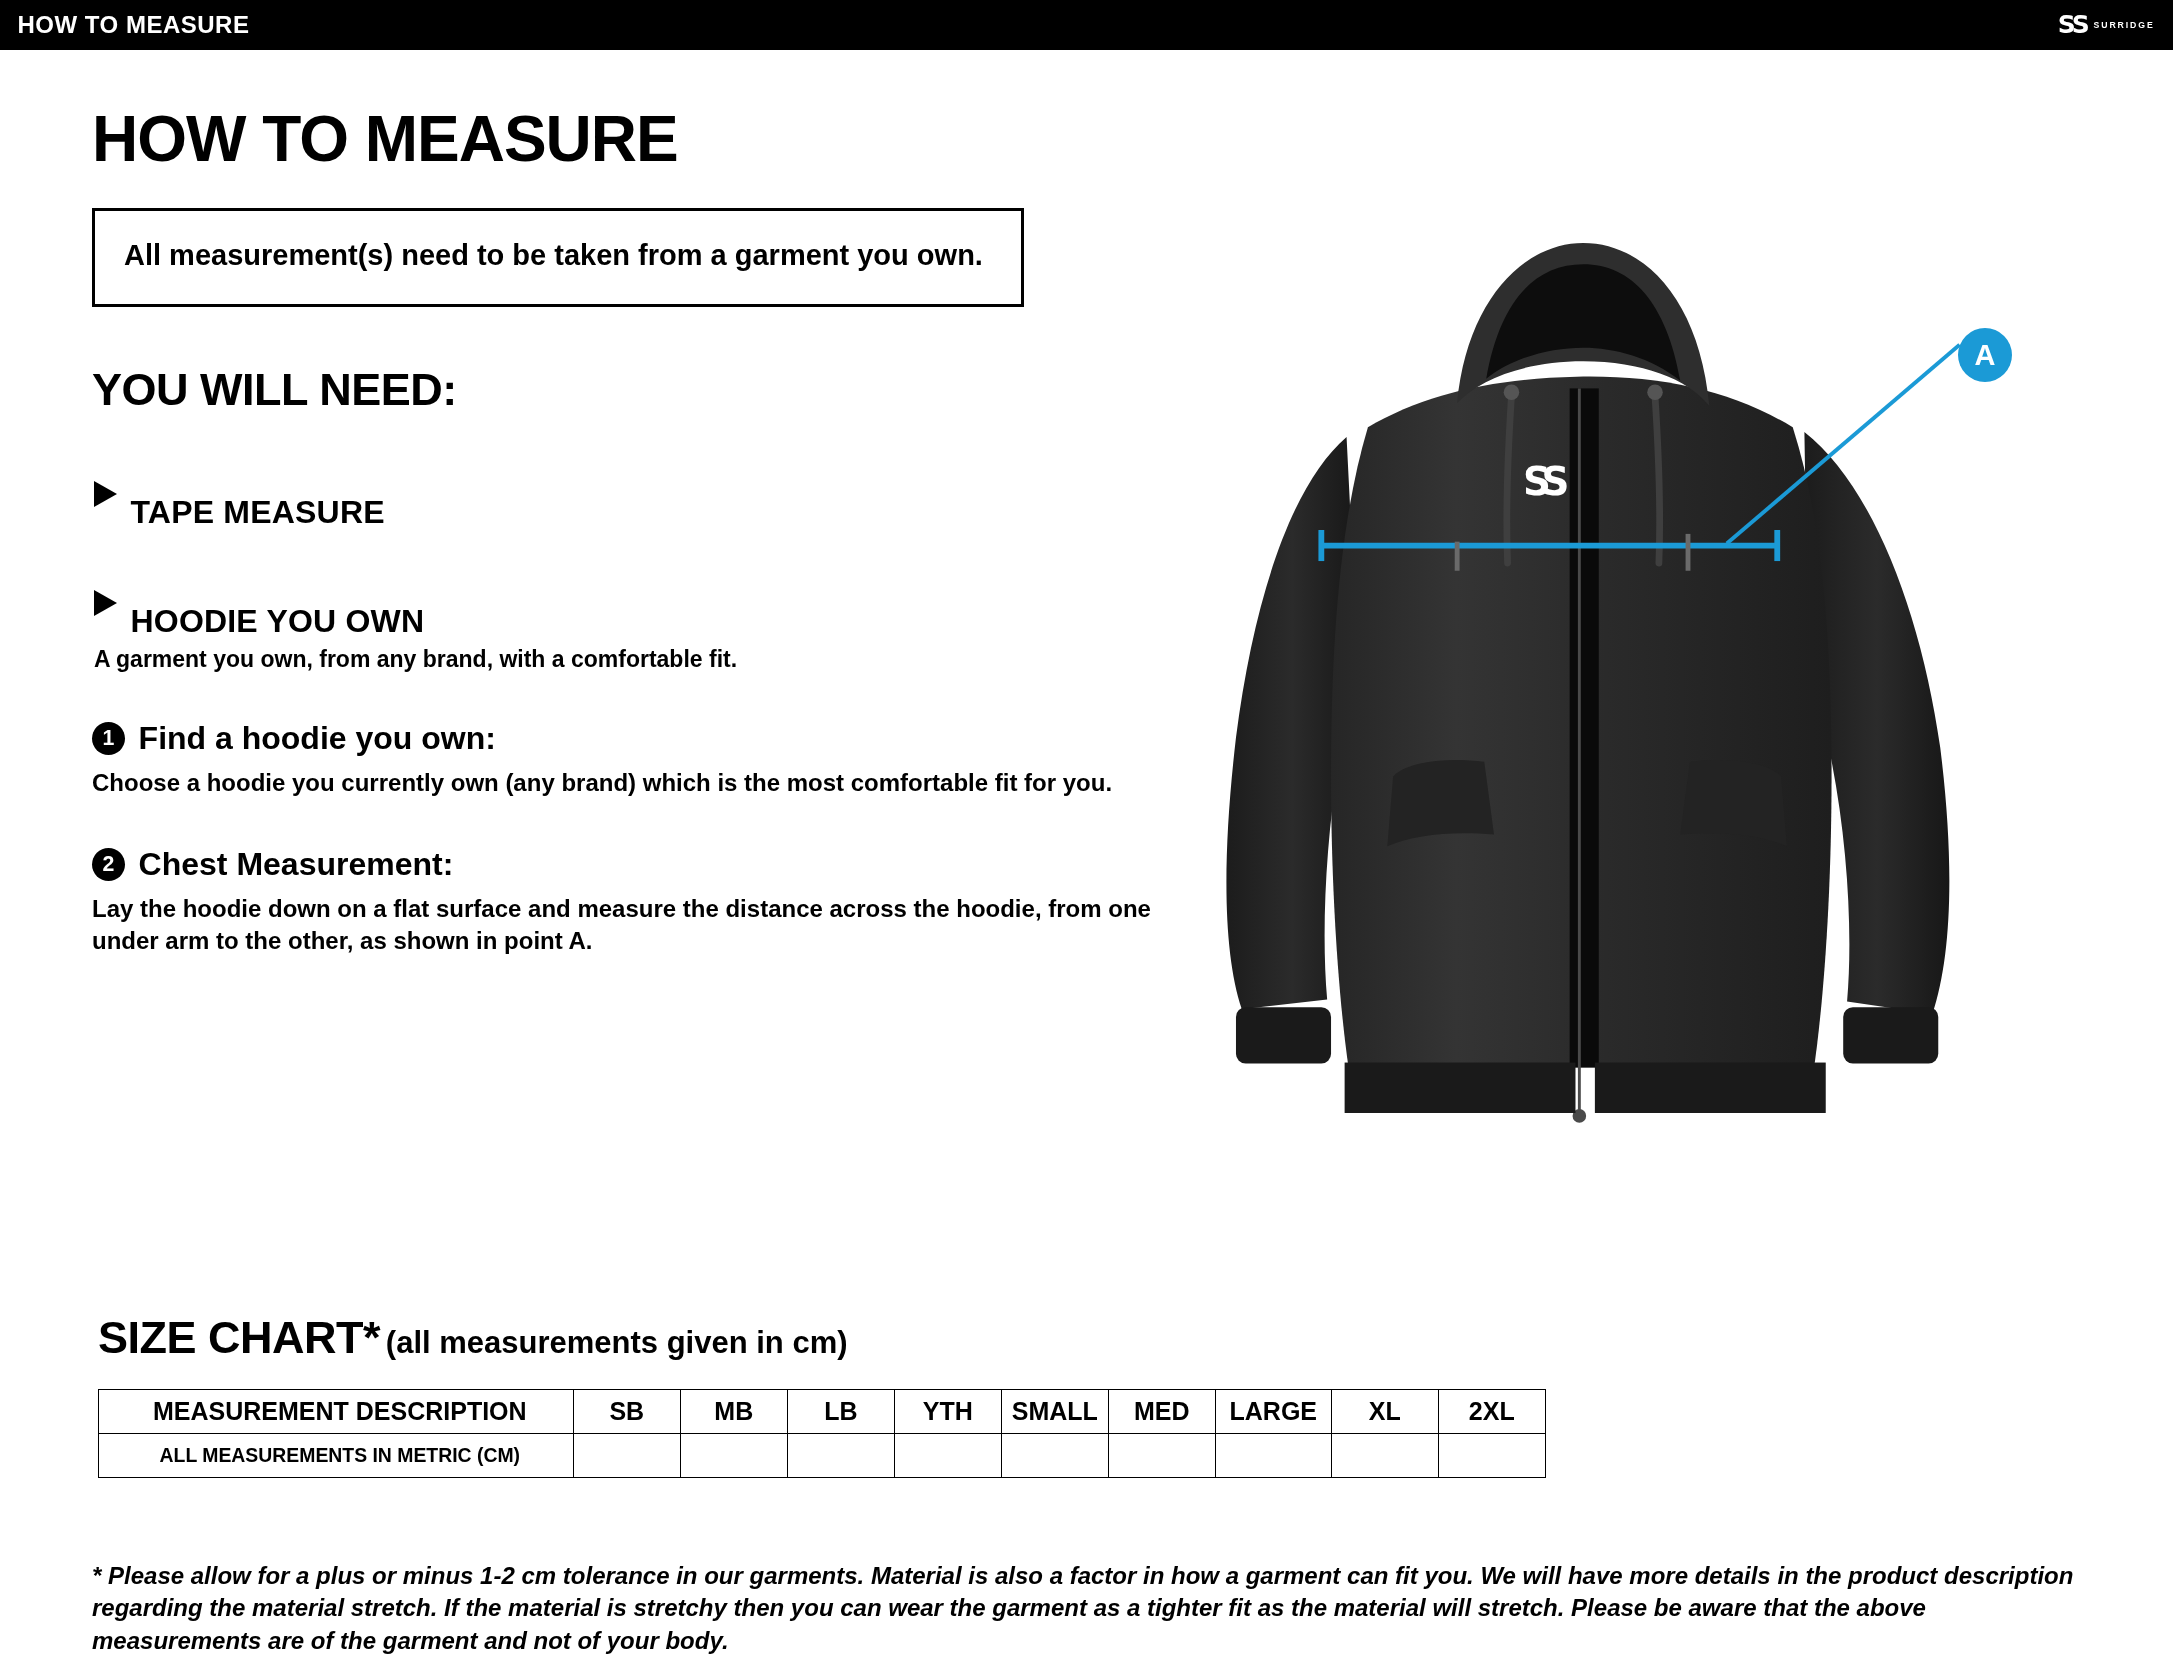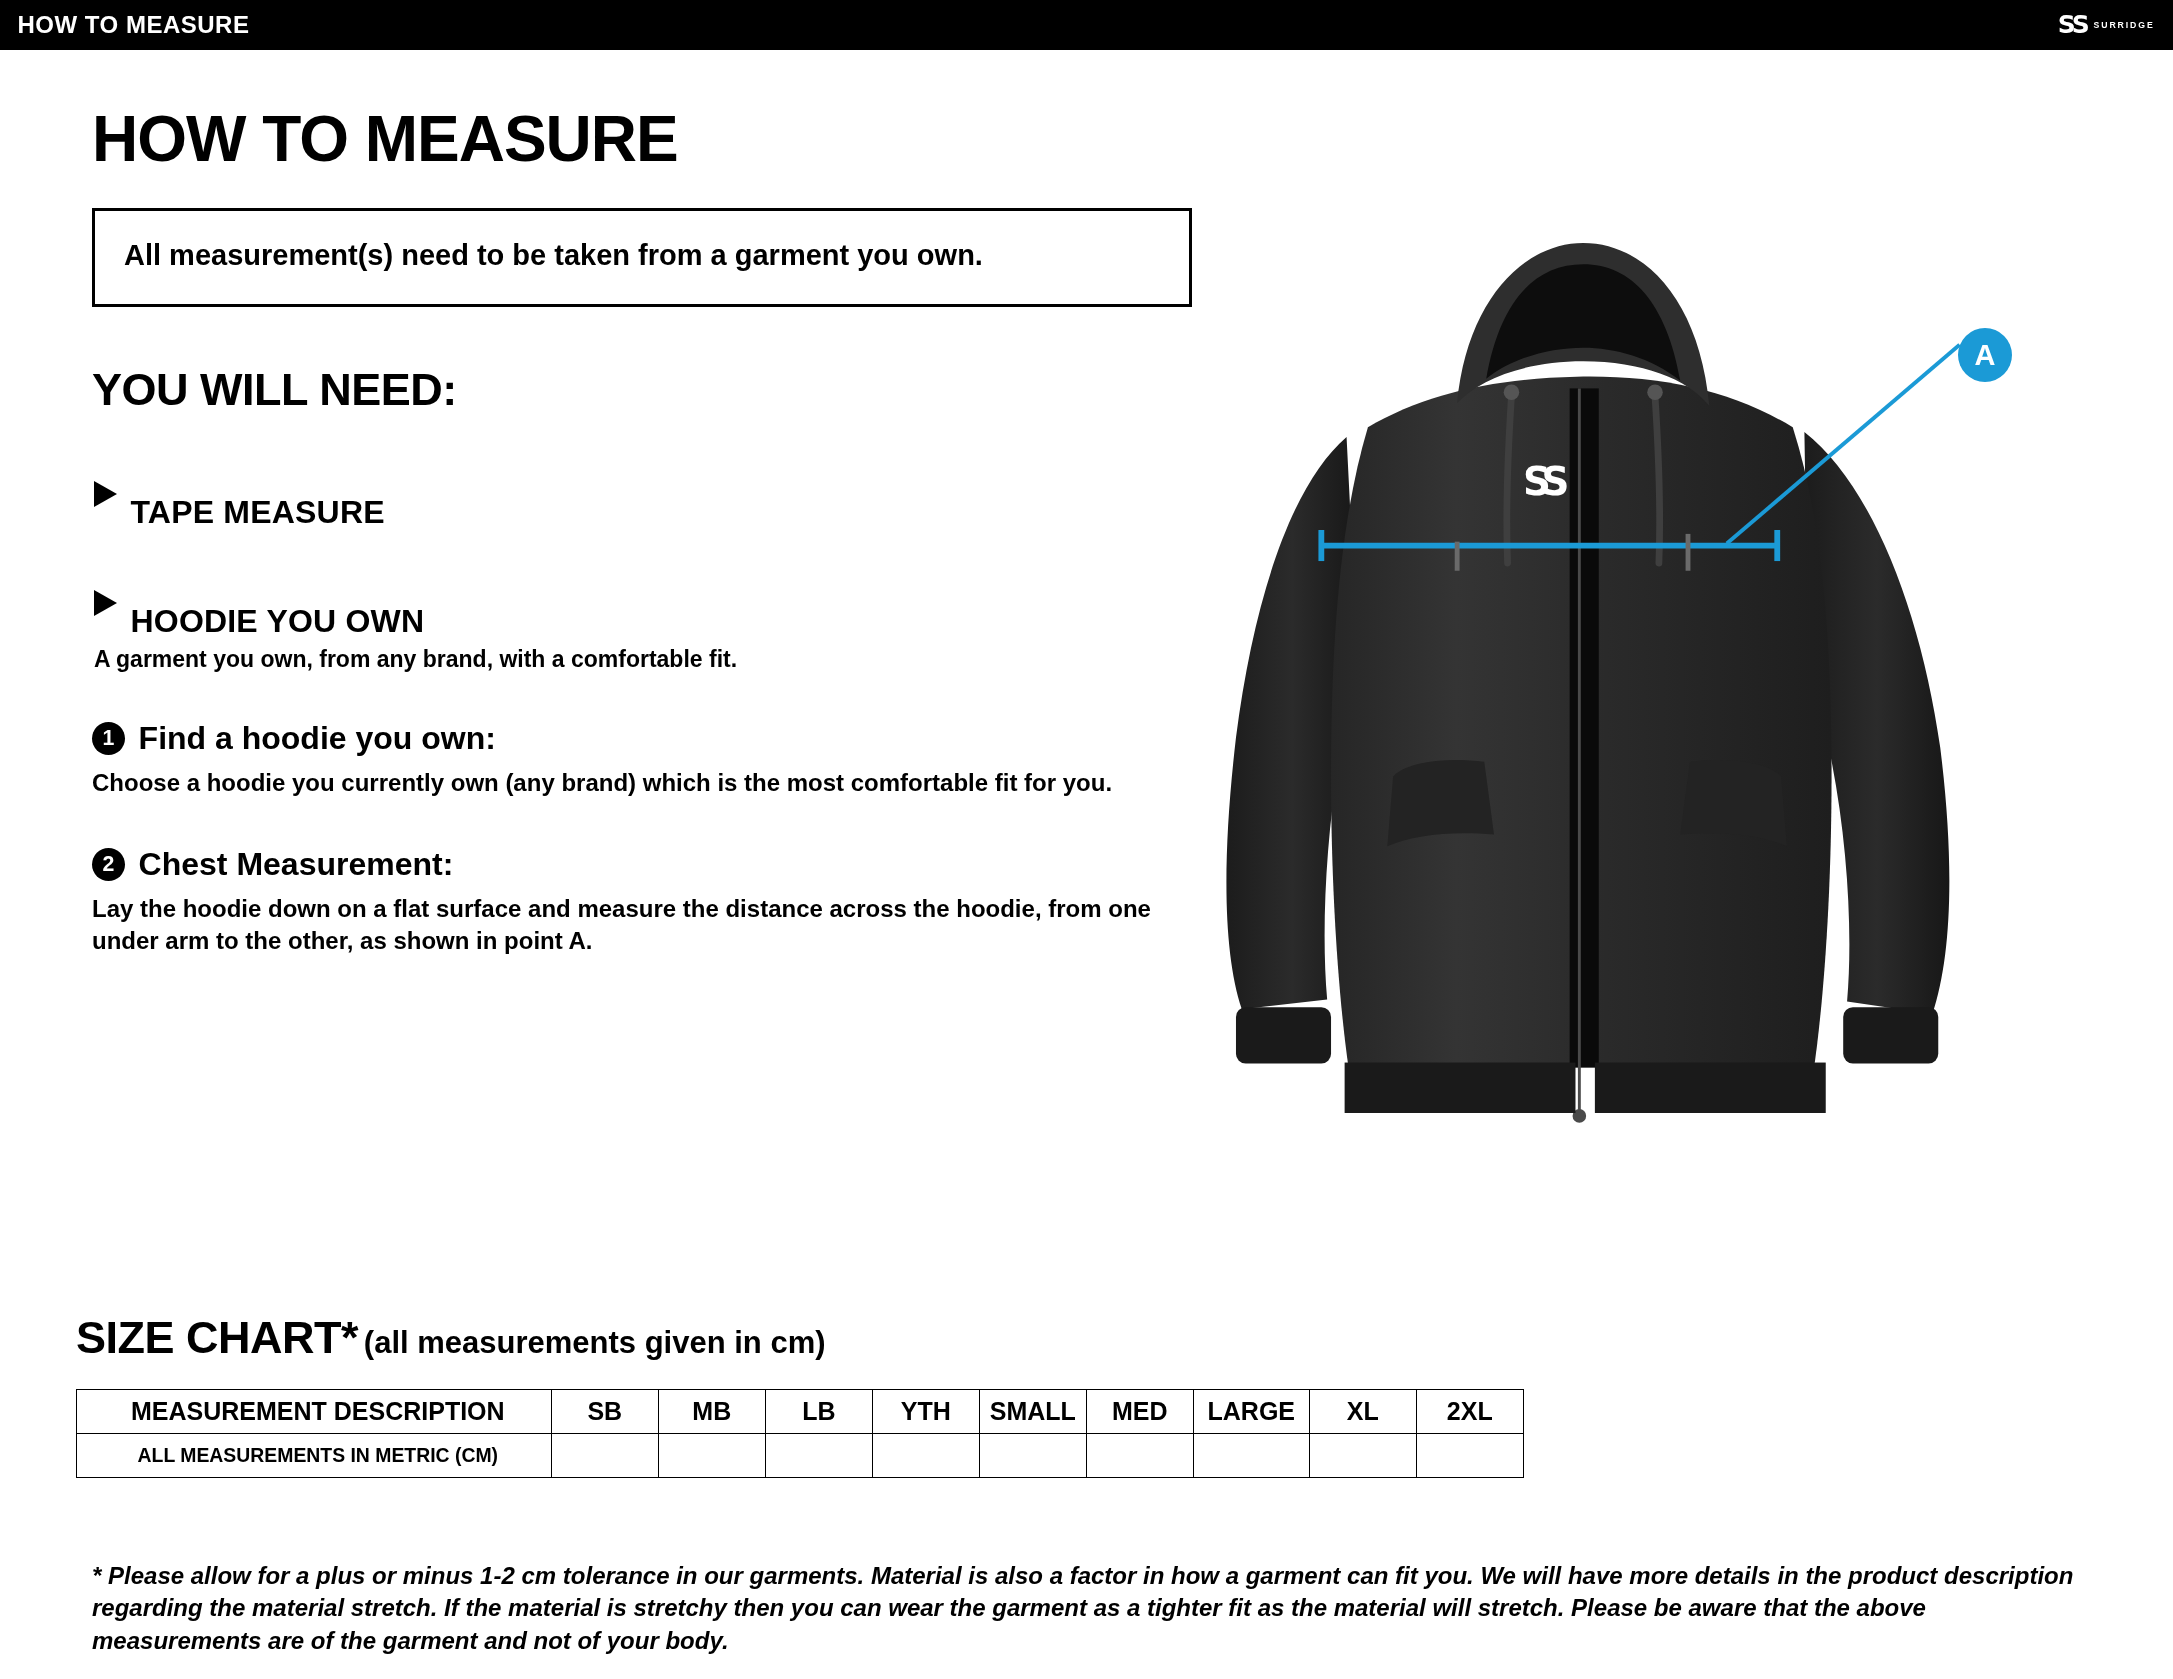"All measurement(s) need to be" .notice-box { width: 1100px -> 932px }
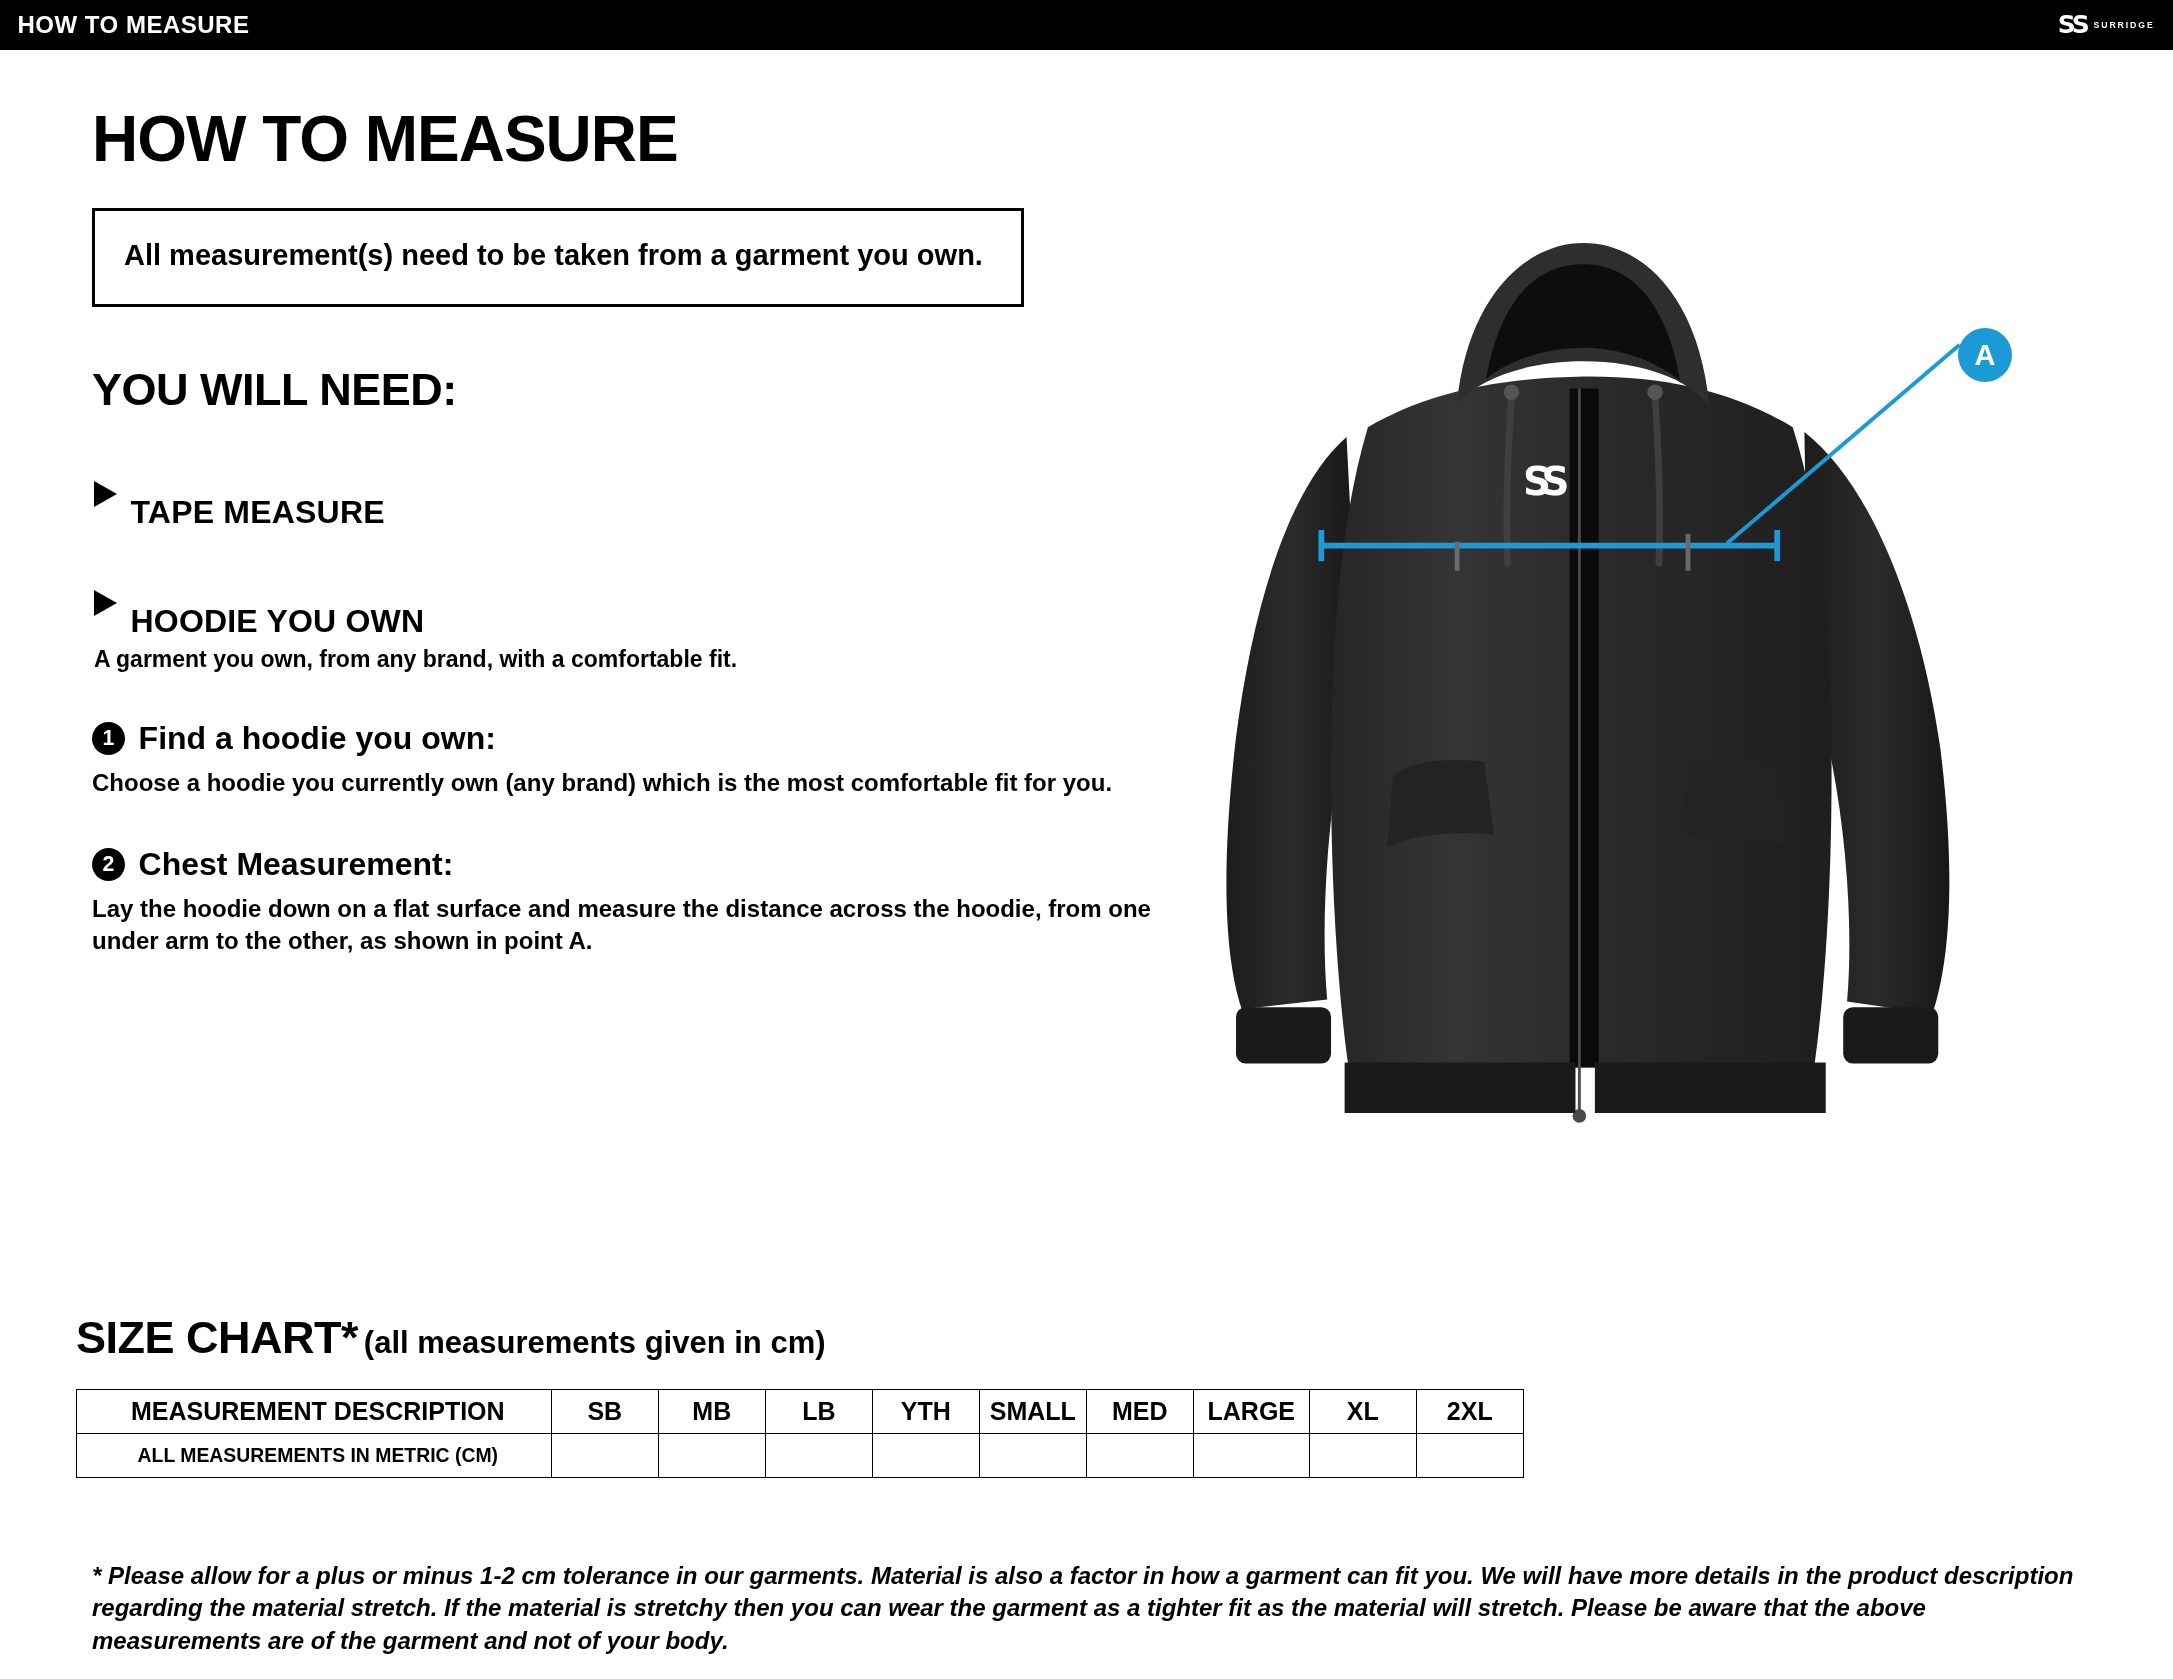"SIZE CHART*" .chart-block { left: 76px -> 98px }
